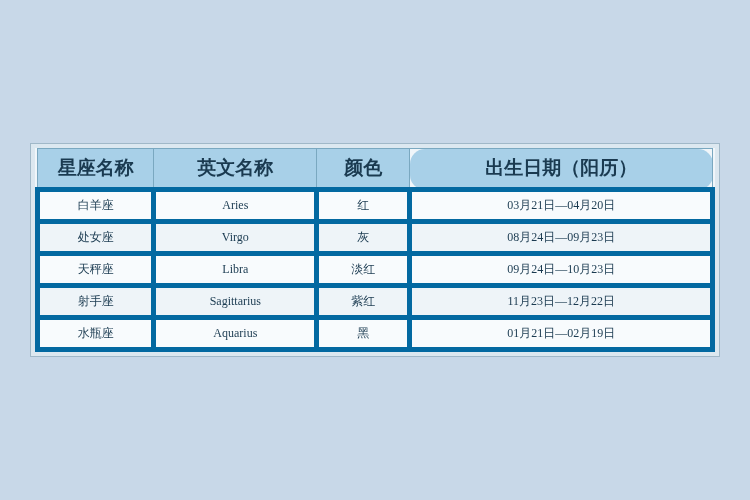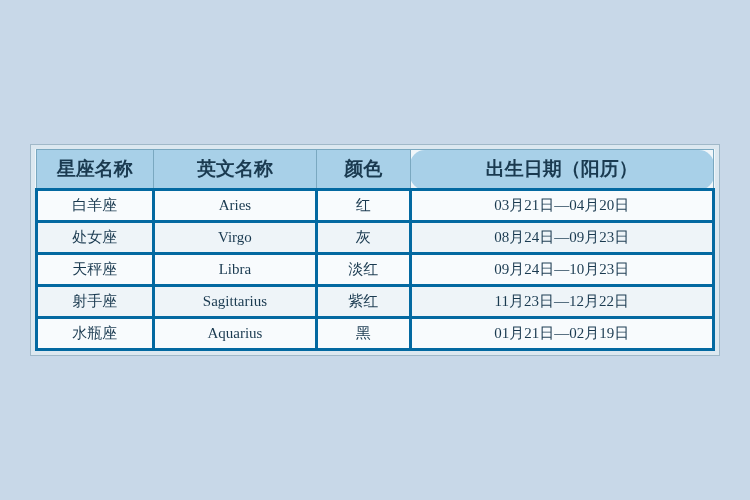"白羊座" td { border: 3px solid #0369a1 -> 5px solid #0369a1; font-size: 15px -> 12px }
